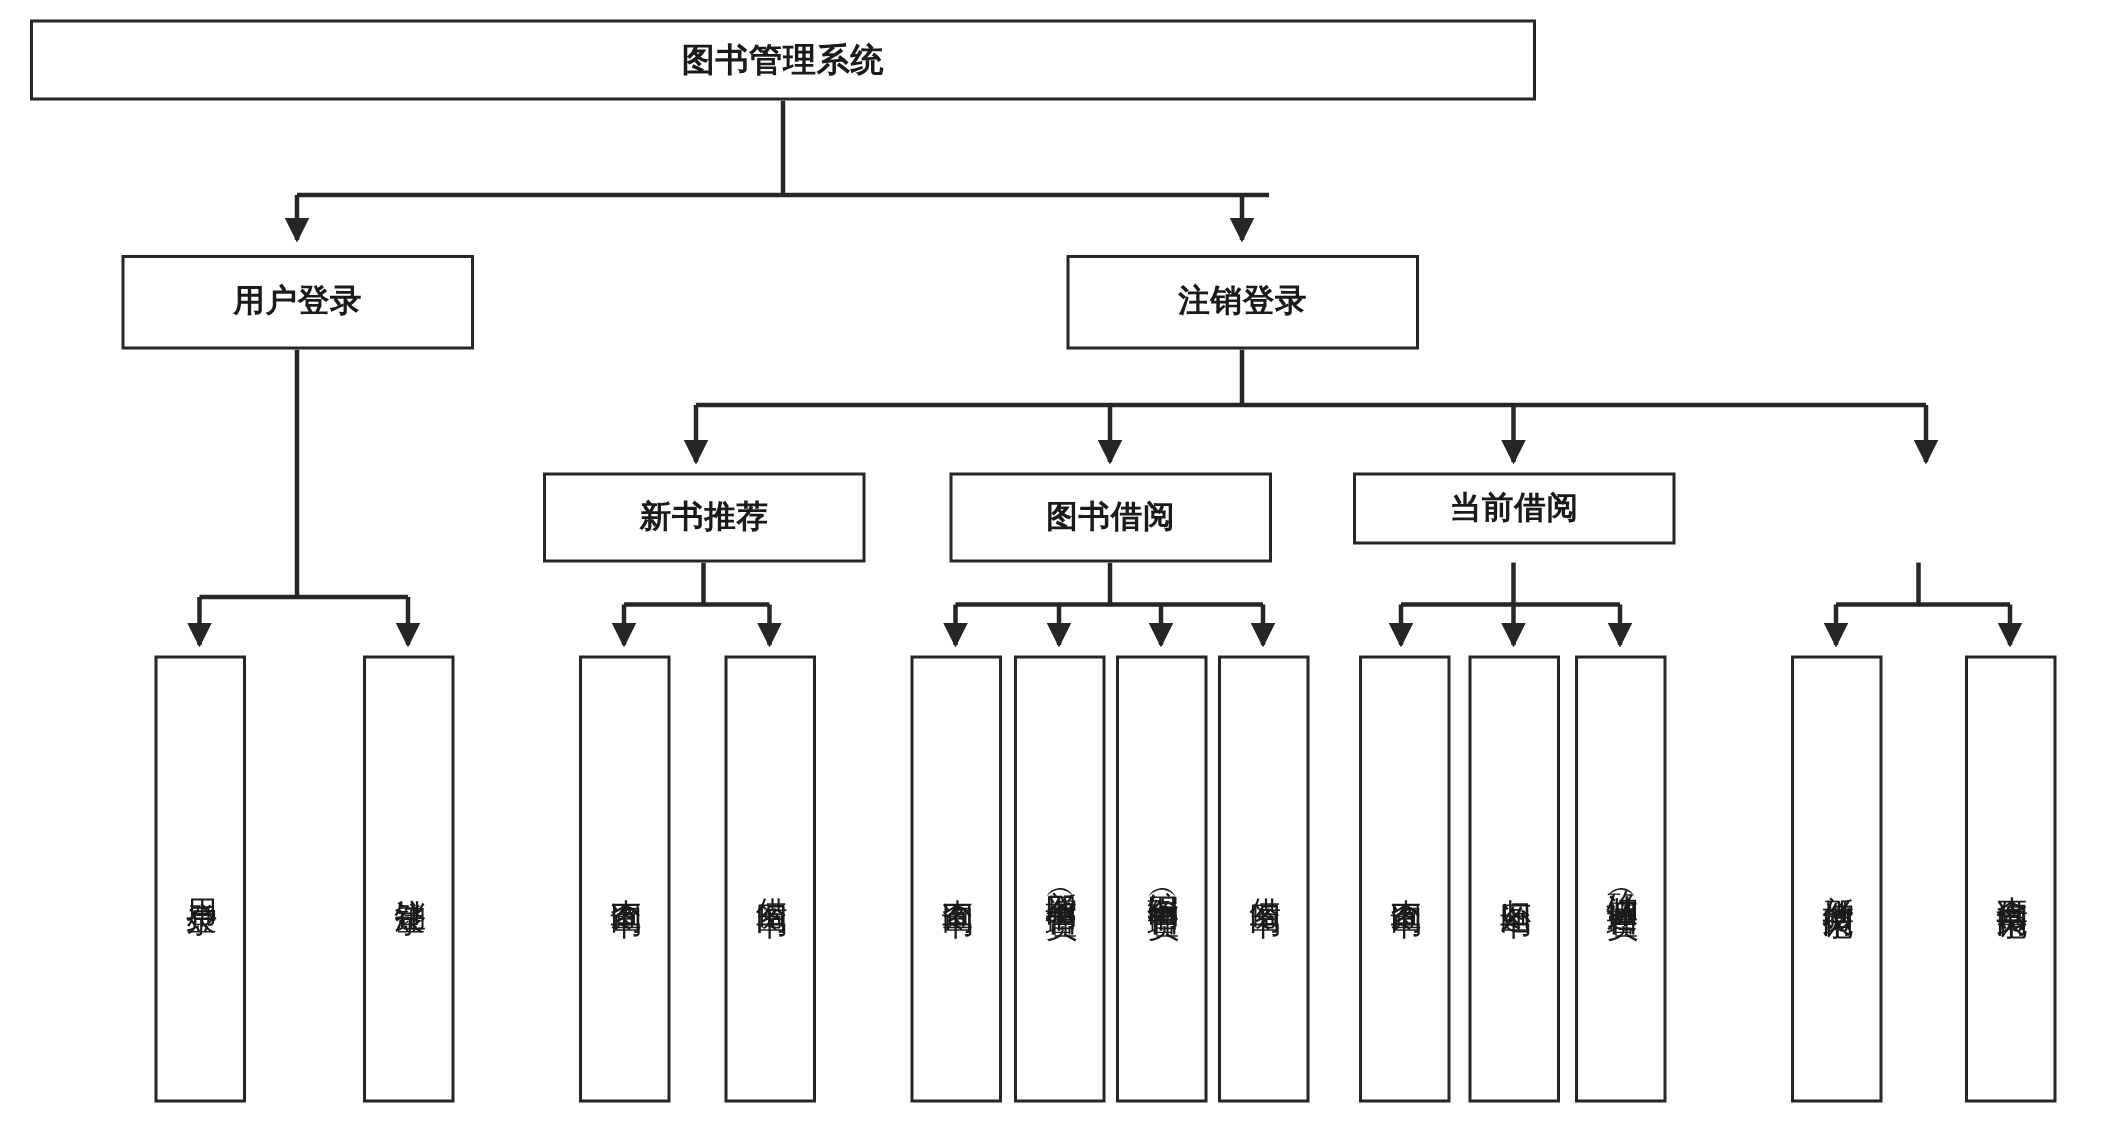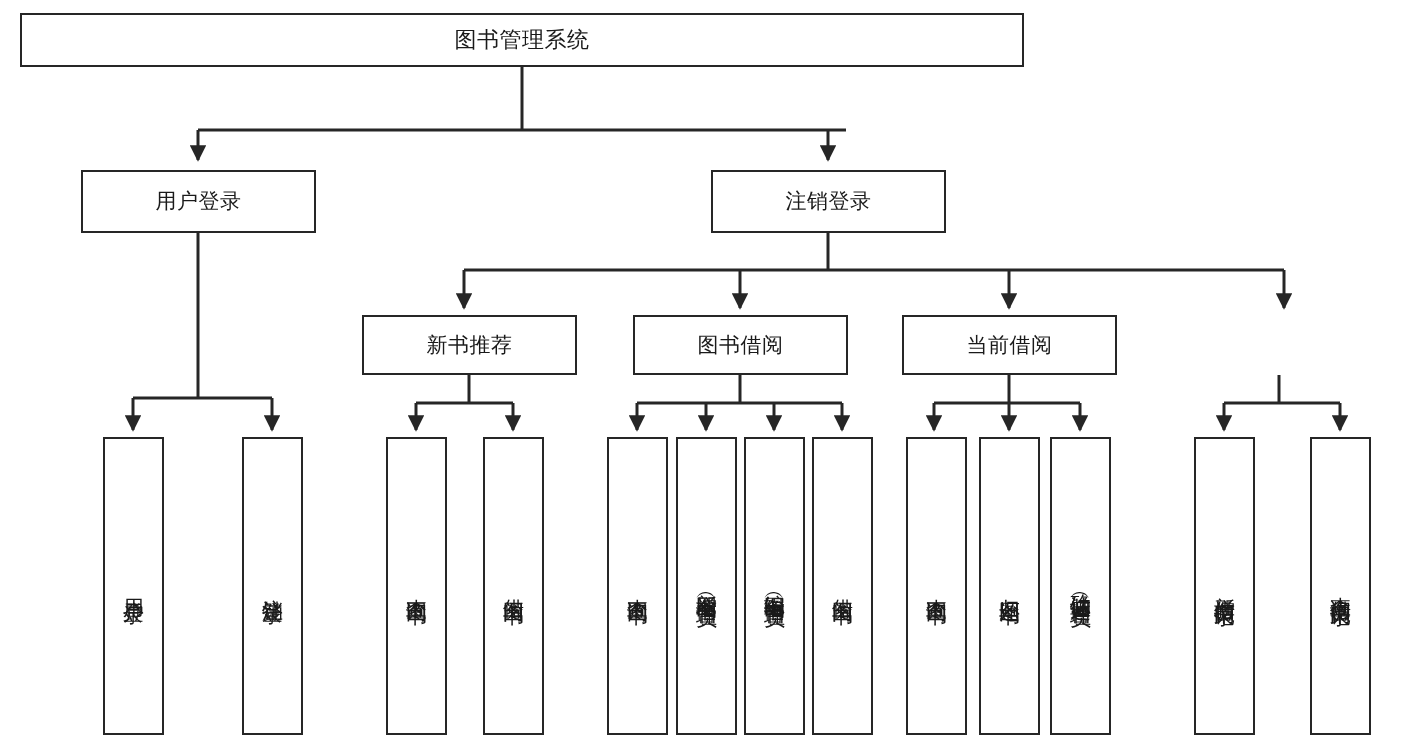"图书管理系统" .node.horiz .label { font-weight: none -> bold }
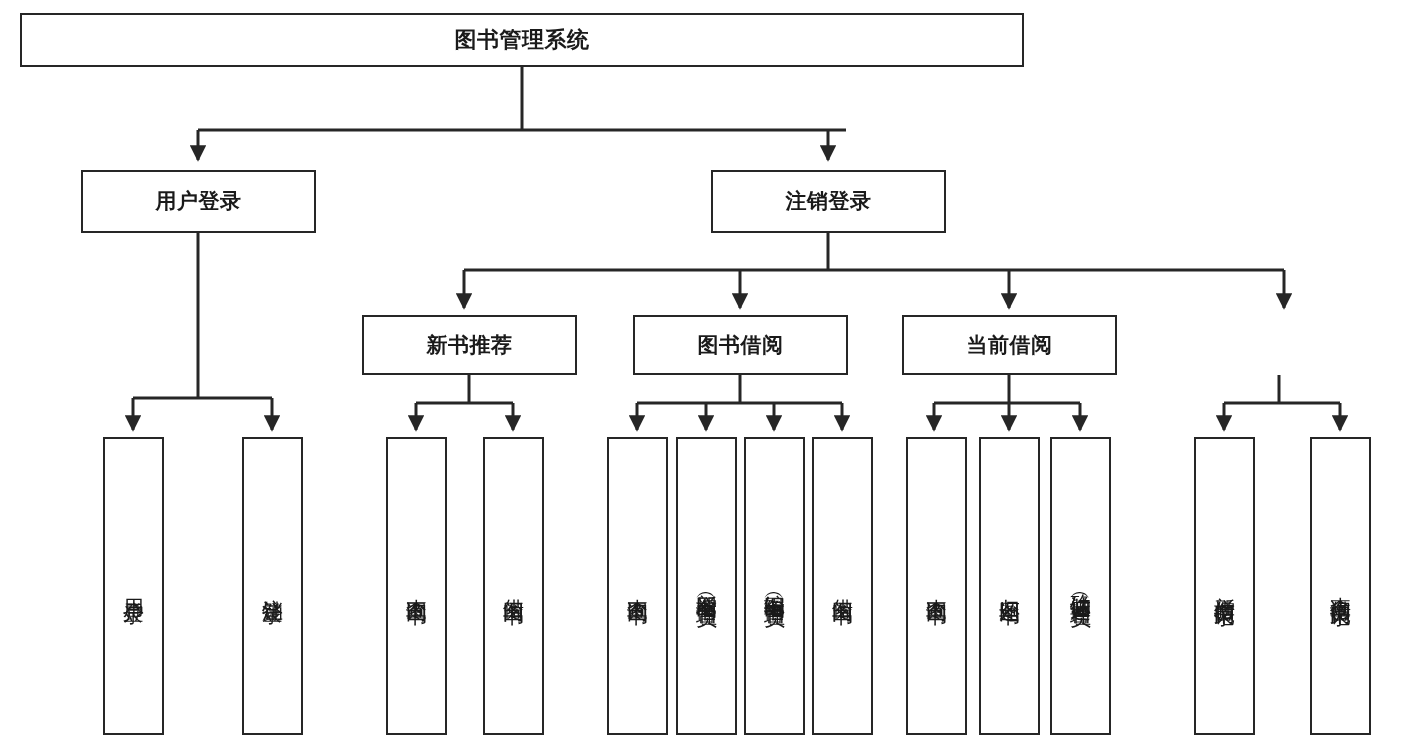"当前借阅" div.node { height: 60px -> 48px }
